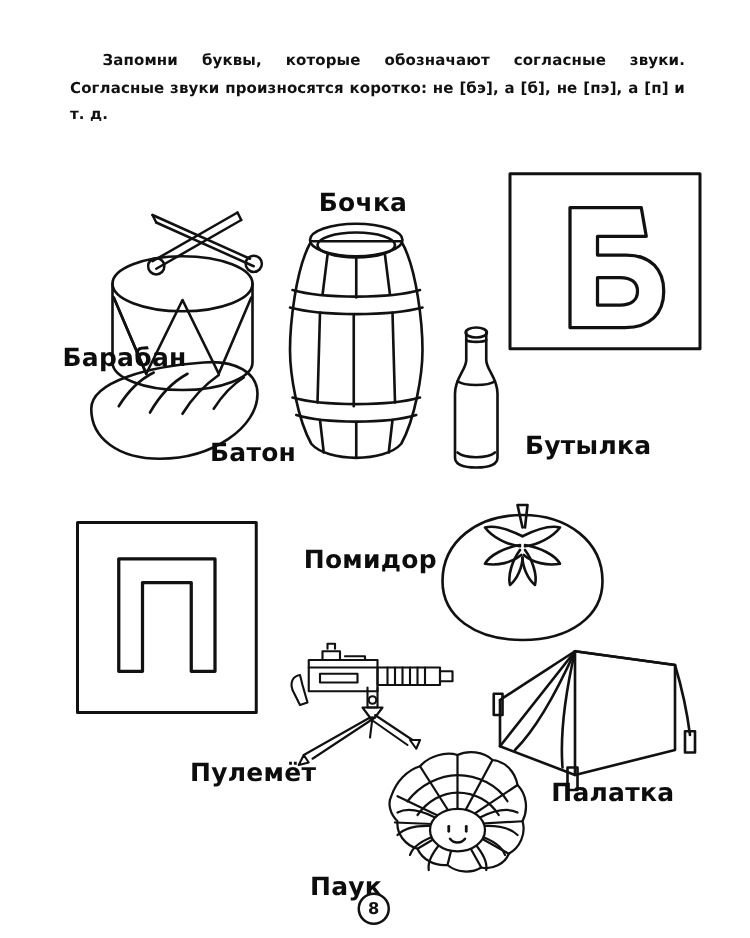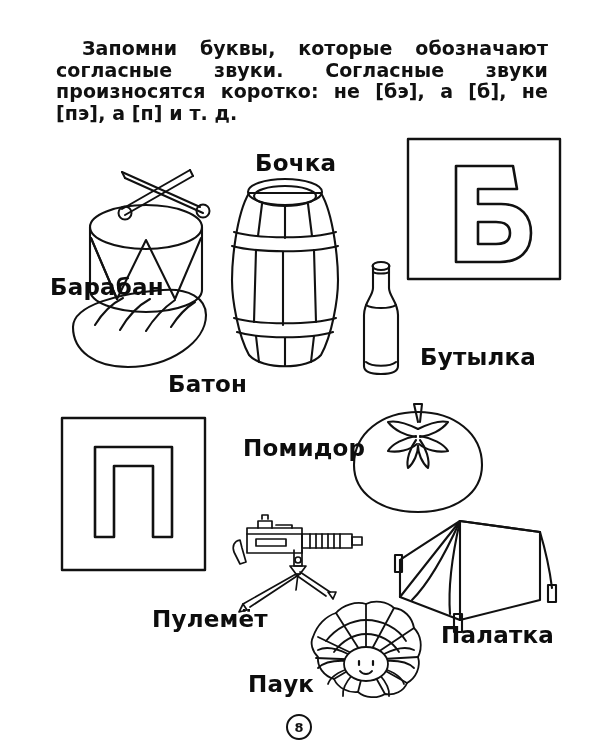"Запомни буквы, которые обозначают" .para { font-size: 19px -> 12px }
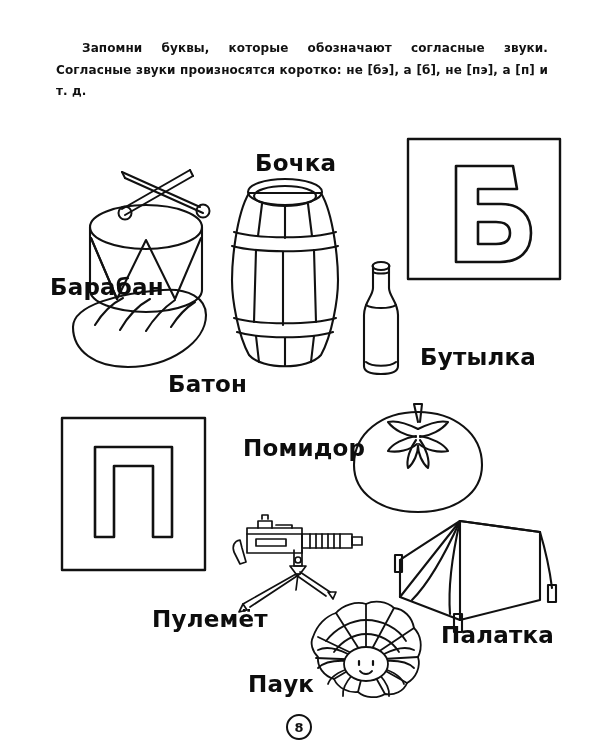"Бочка" .label { font-size: 23px -> 20px }
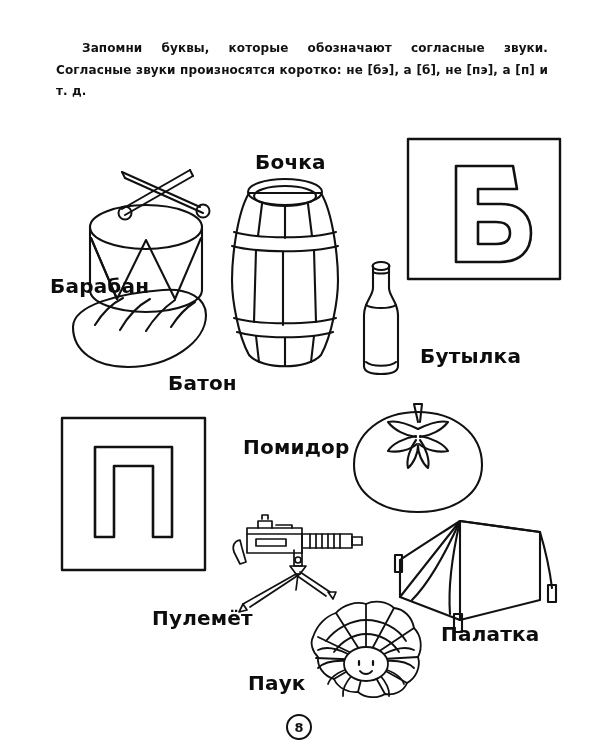"Батон" .lbl-baton { top: 373px -> 352px }
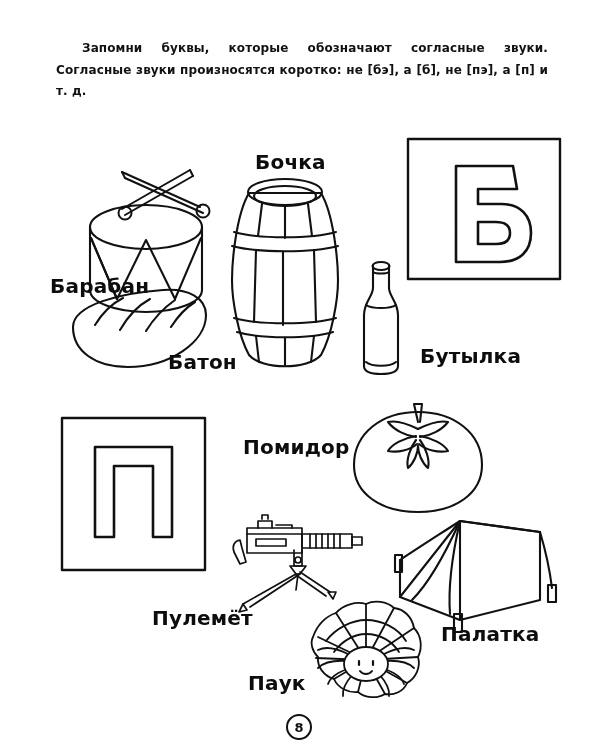"Паук" .lbl-pauk { top: 673px -> 699px }
